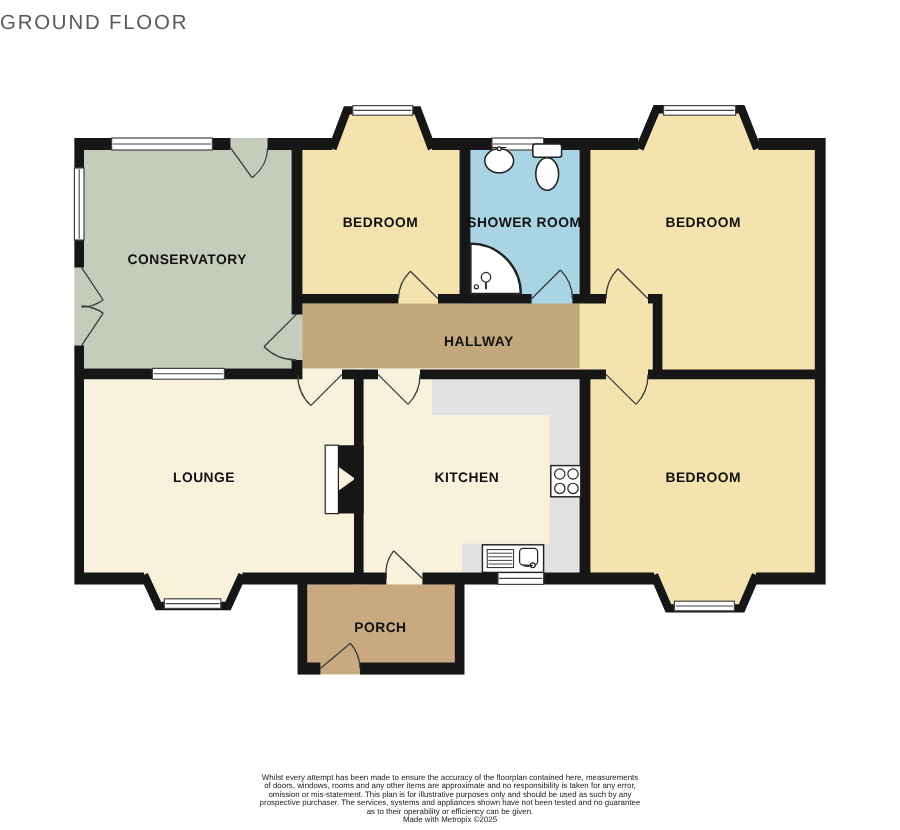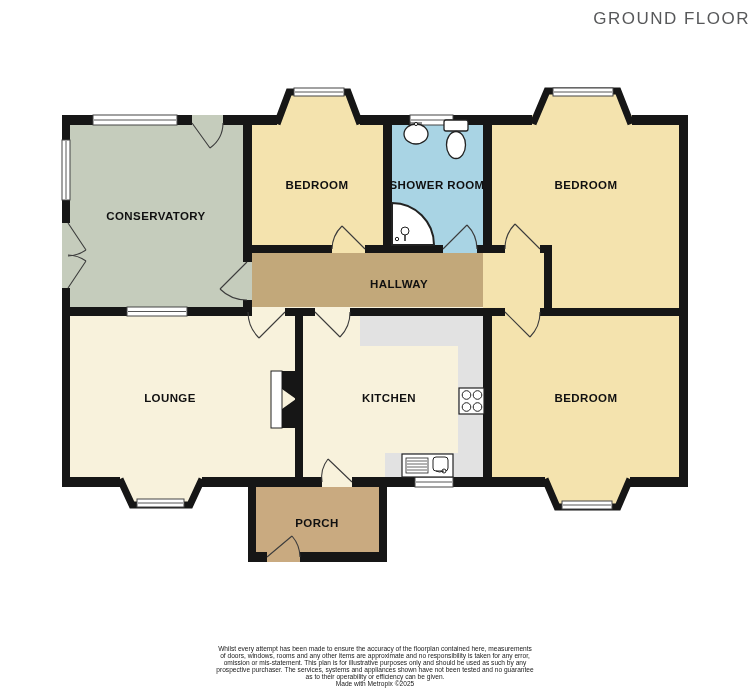"GROUND FLOOR" .title { text-align: right -> left }
